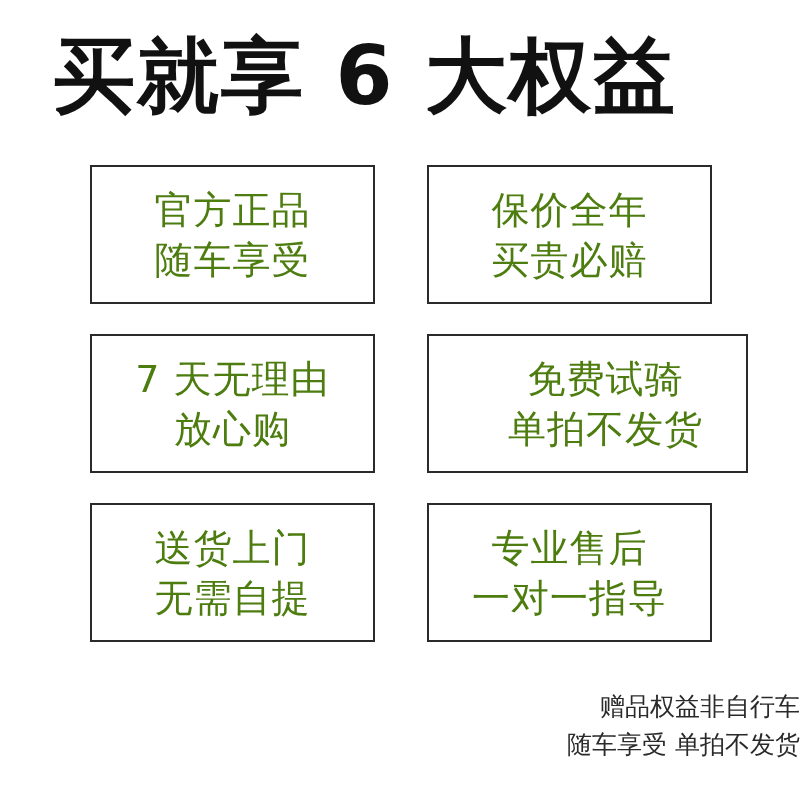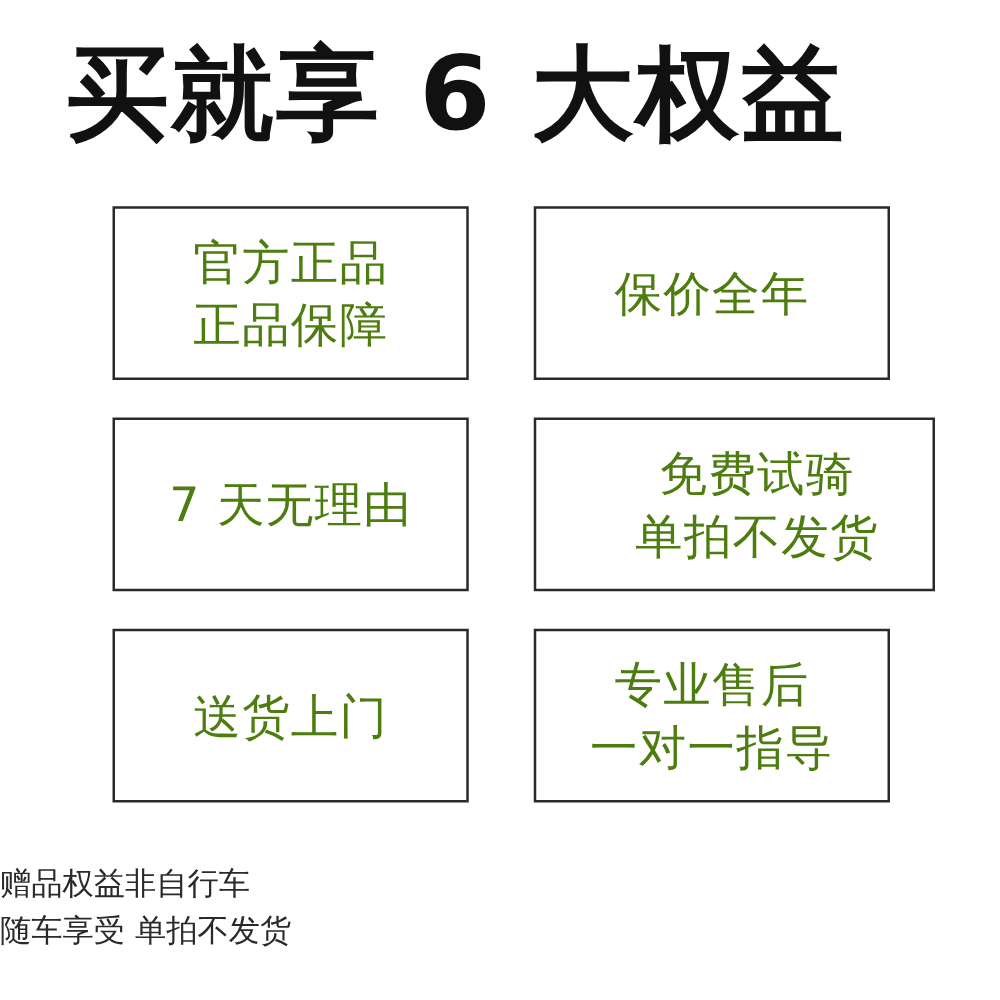"正品保障" div.line { text: 正品保障 -> 随车享受 }
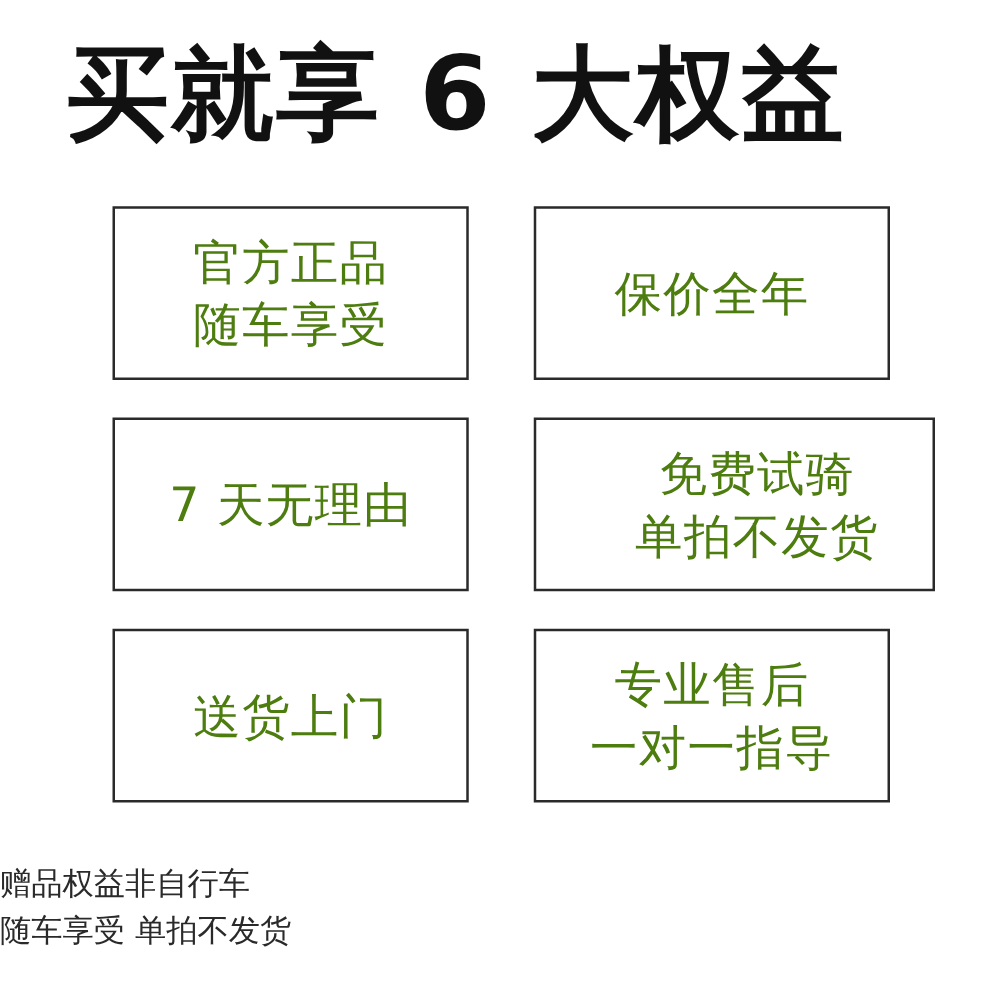"买贵必赔" div.line { html: none -> <div>买贵必赔</div> }
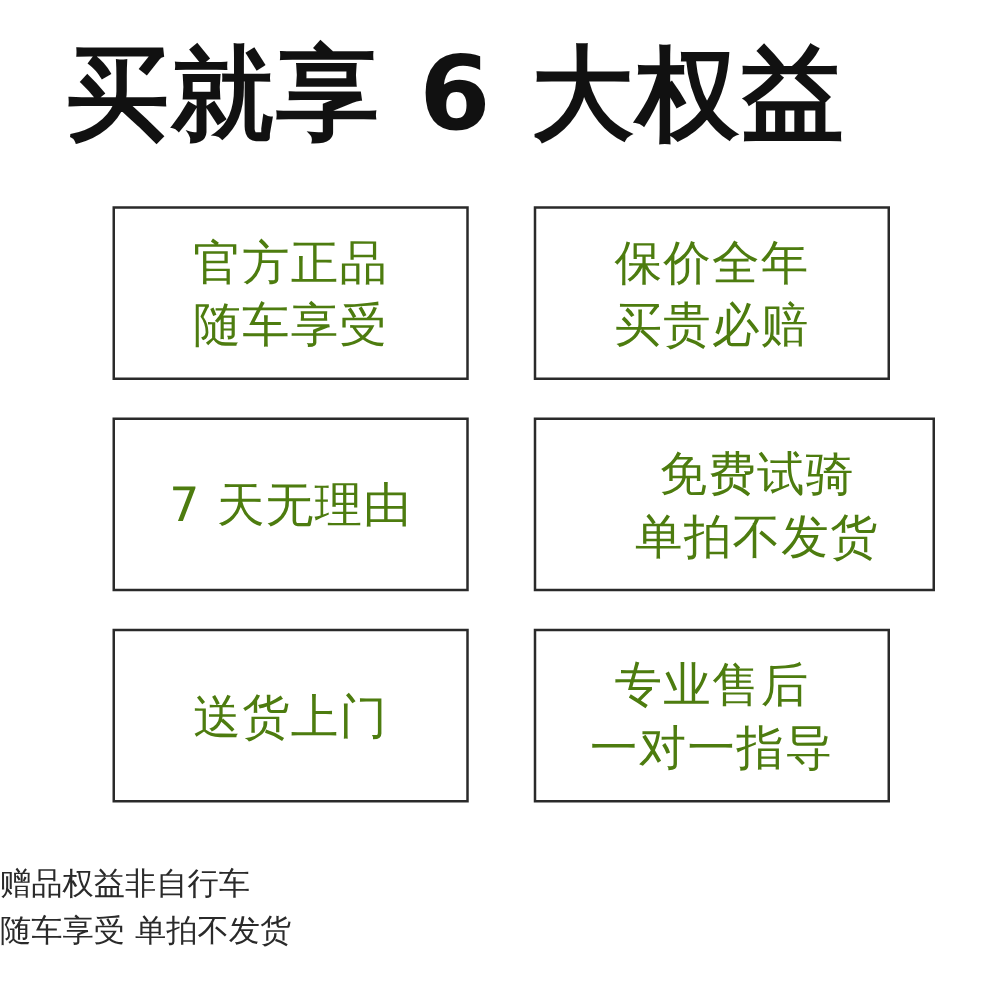"放心购" div.line { html: none -> <div>放心购</div> }
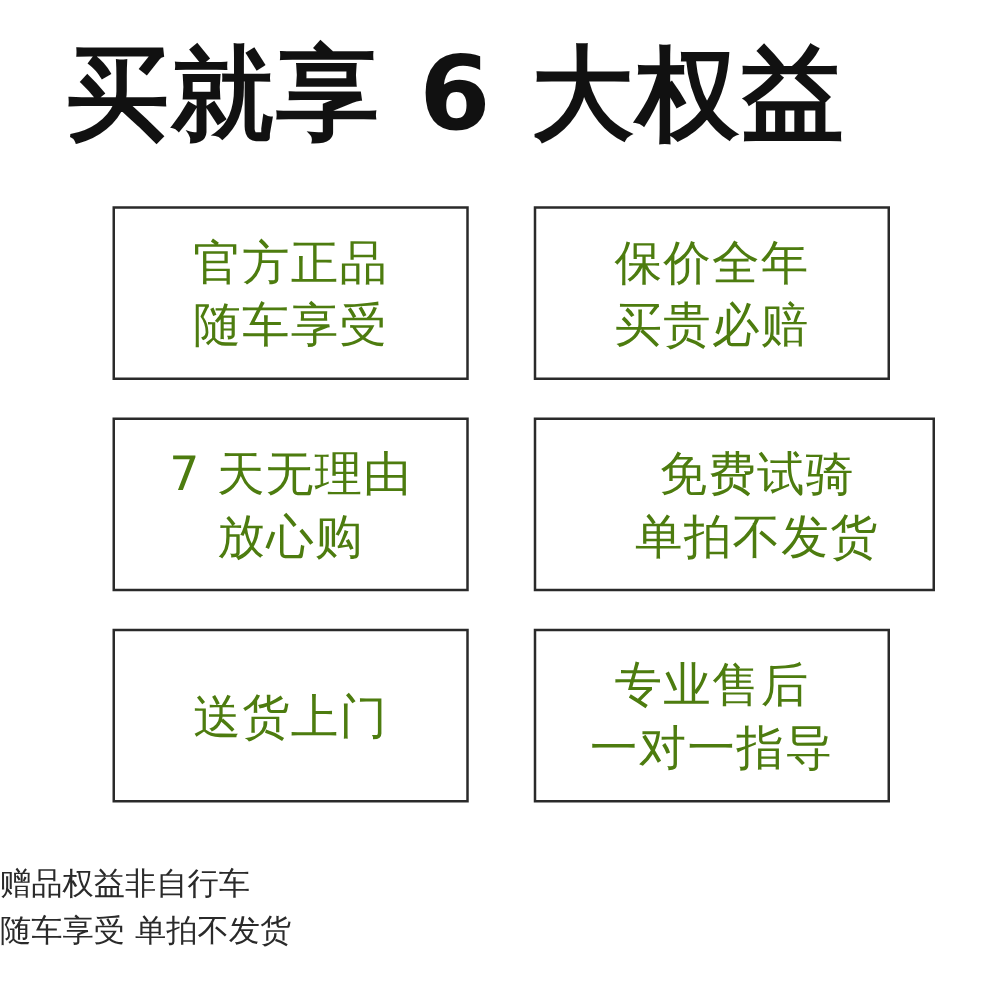"无需自提" div.line { html: none -> <div>无需自提</div> }
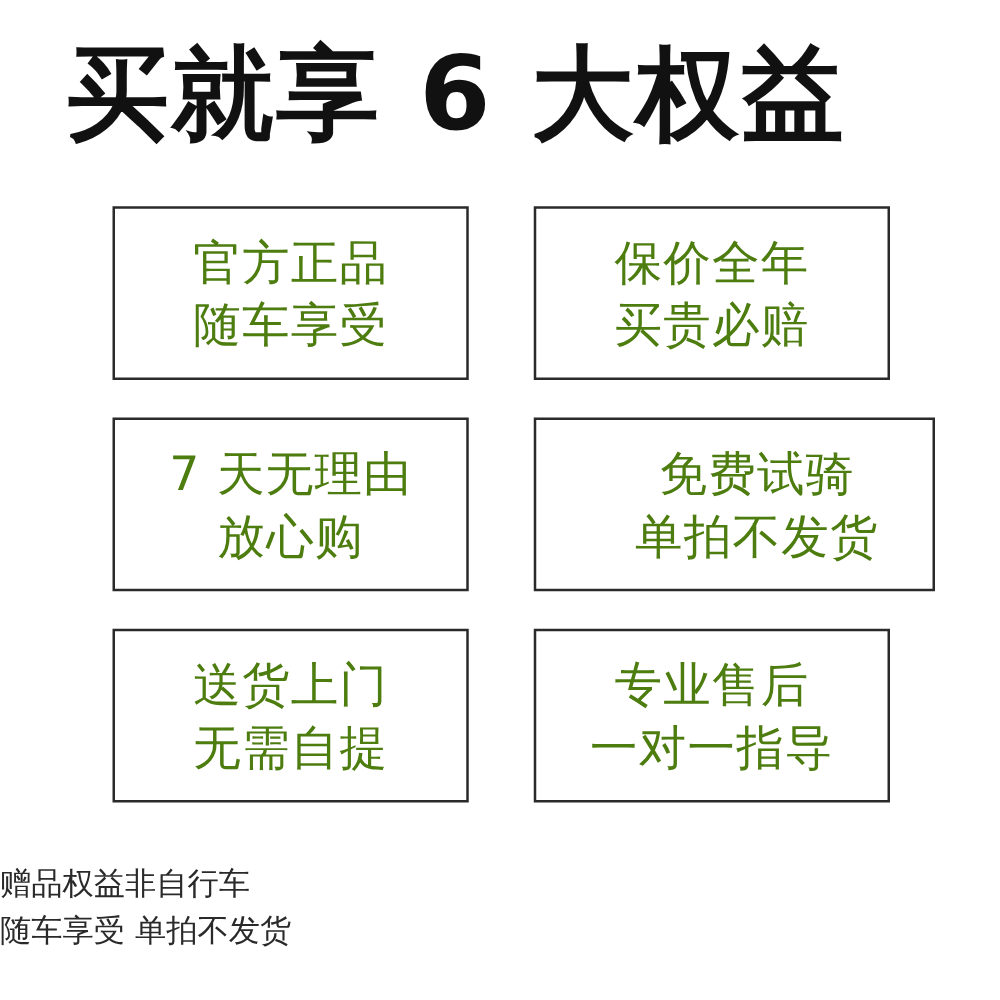"赠品权益非自行车" .footer { text-align: left -> right }
